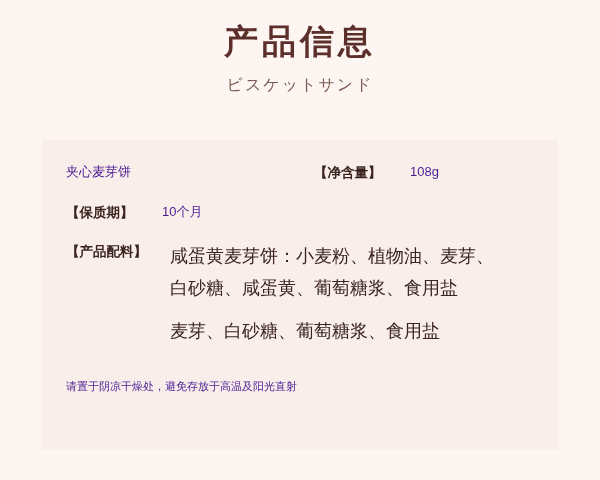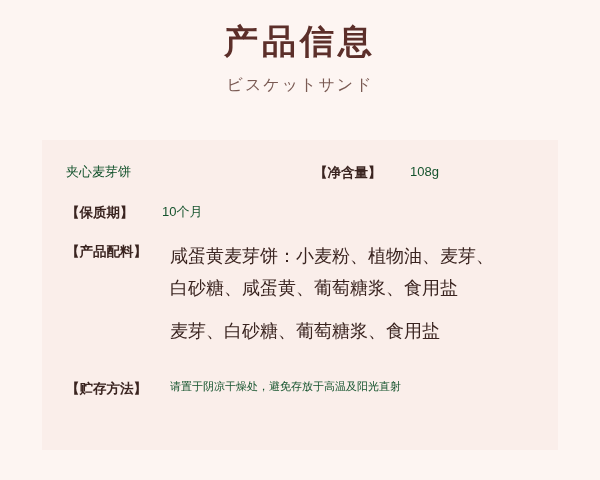"夹心麦芽饼" .value { color: #14532d -> #4c1d95 }
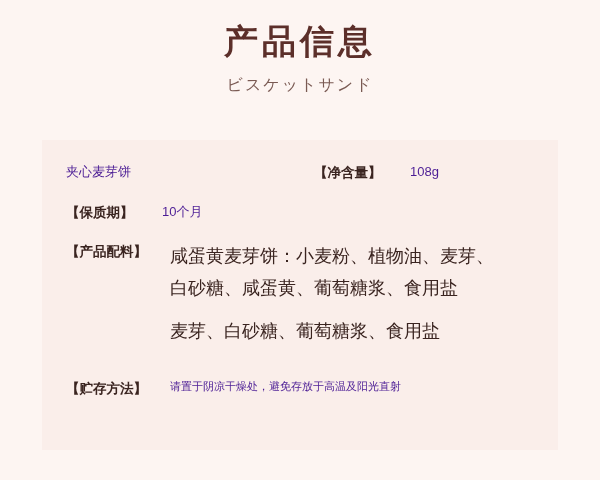"【贮存方法】" div.label { html: <div>【贮存方法】</div> -> none }
